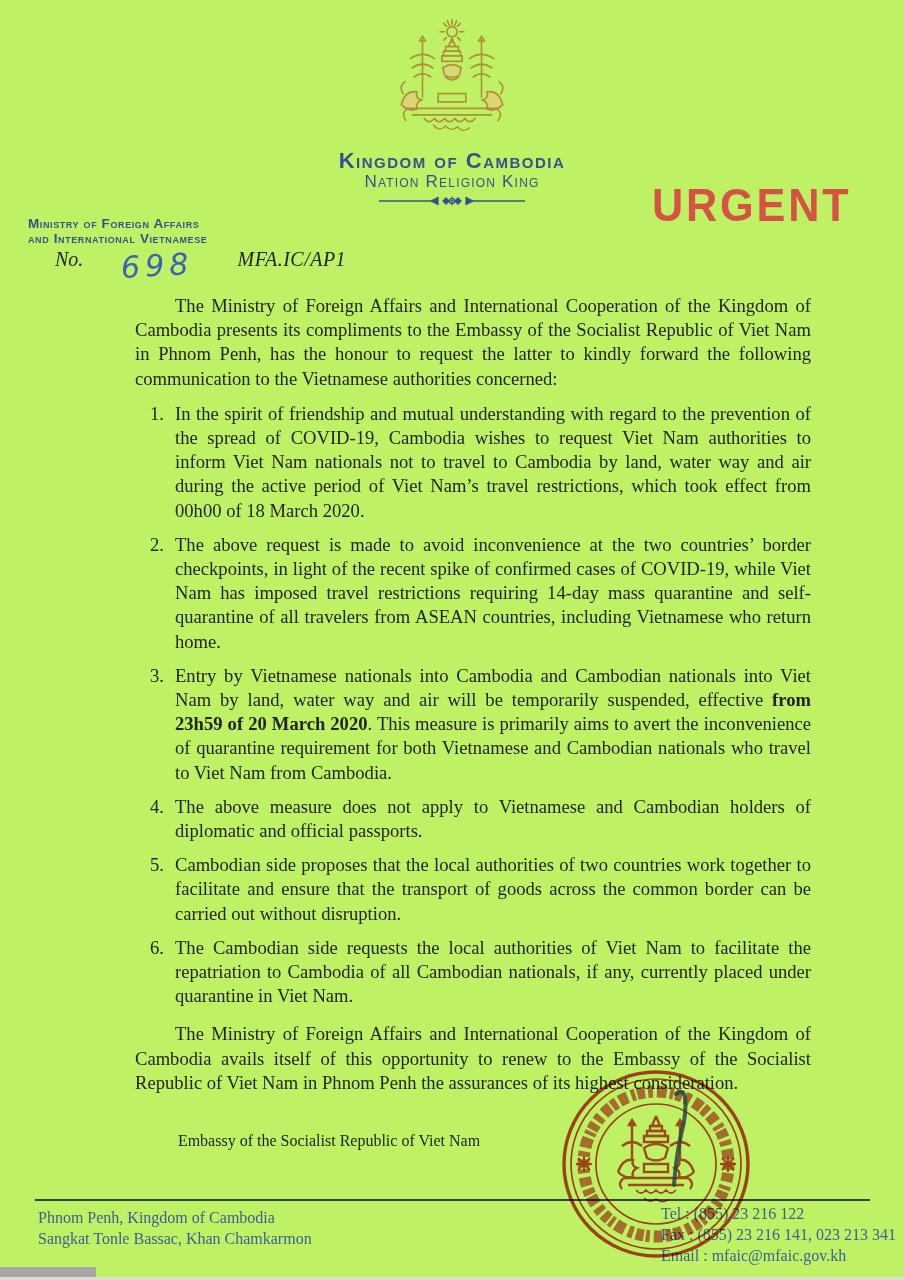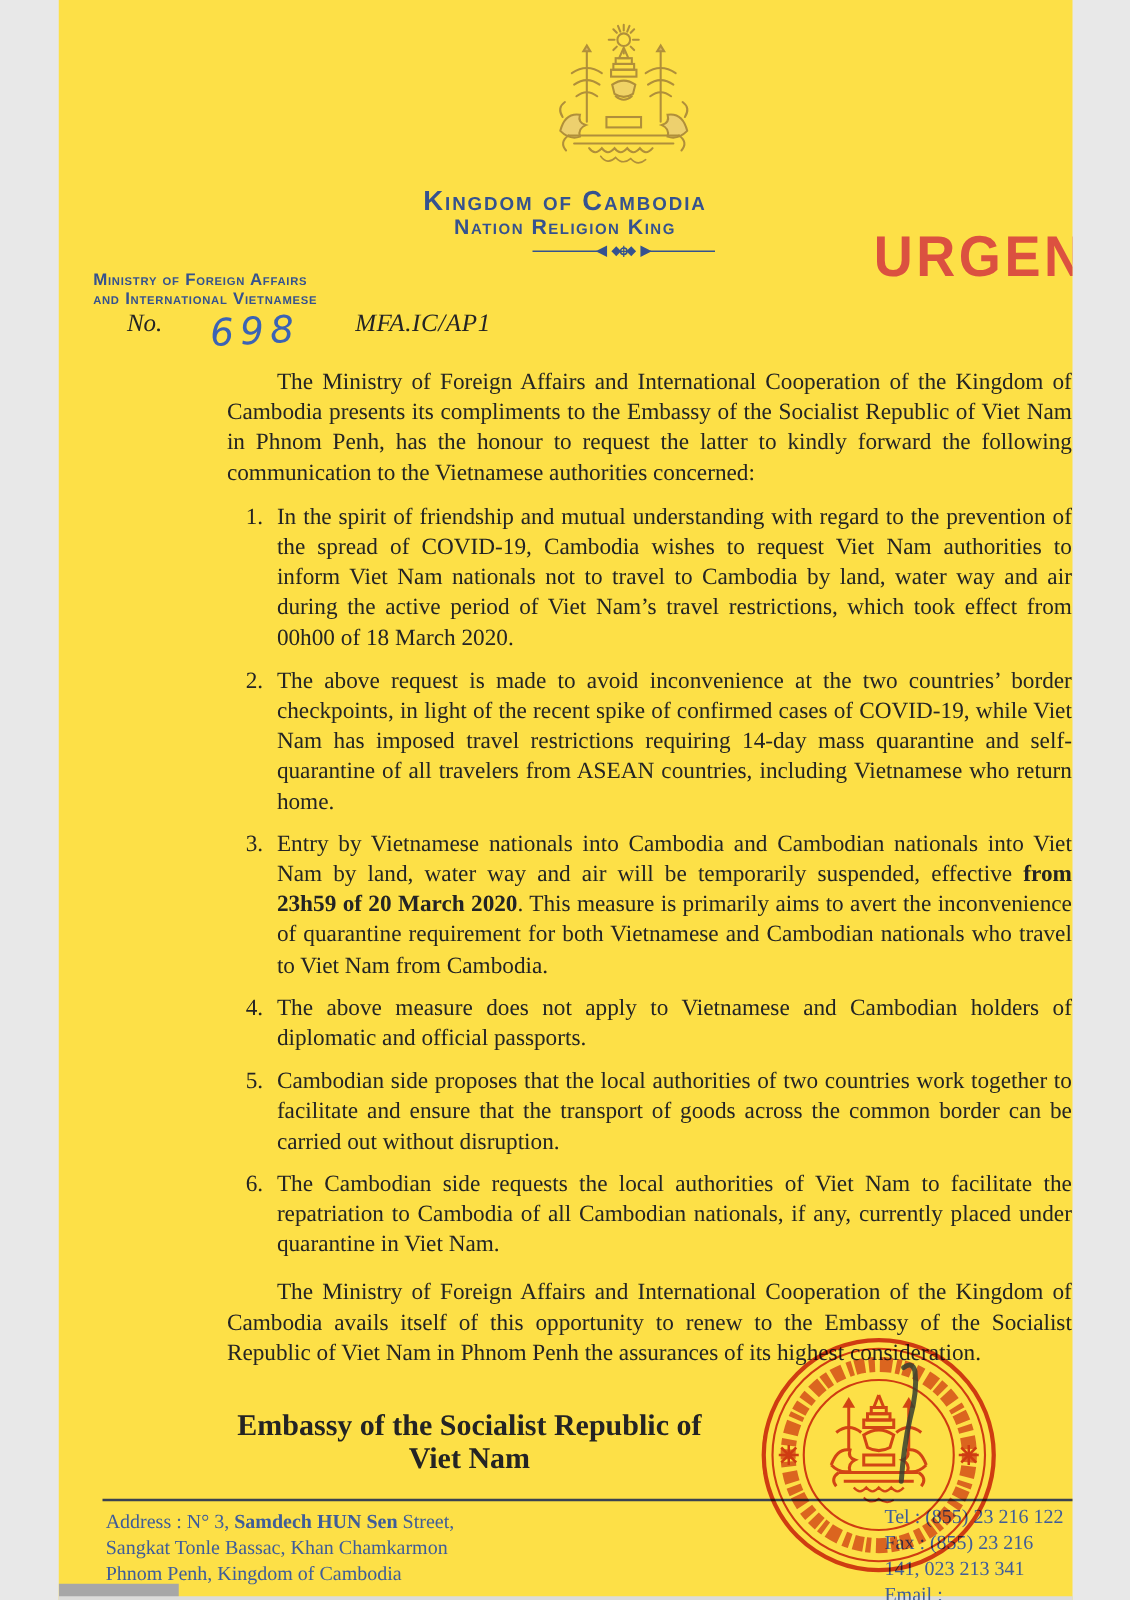"Kingdom of Cambodia" .page { background: #fde047 -> #bef264; width: 811px -> 904px }
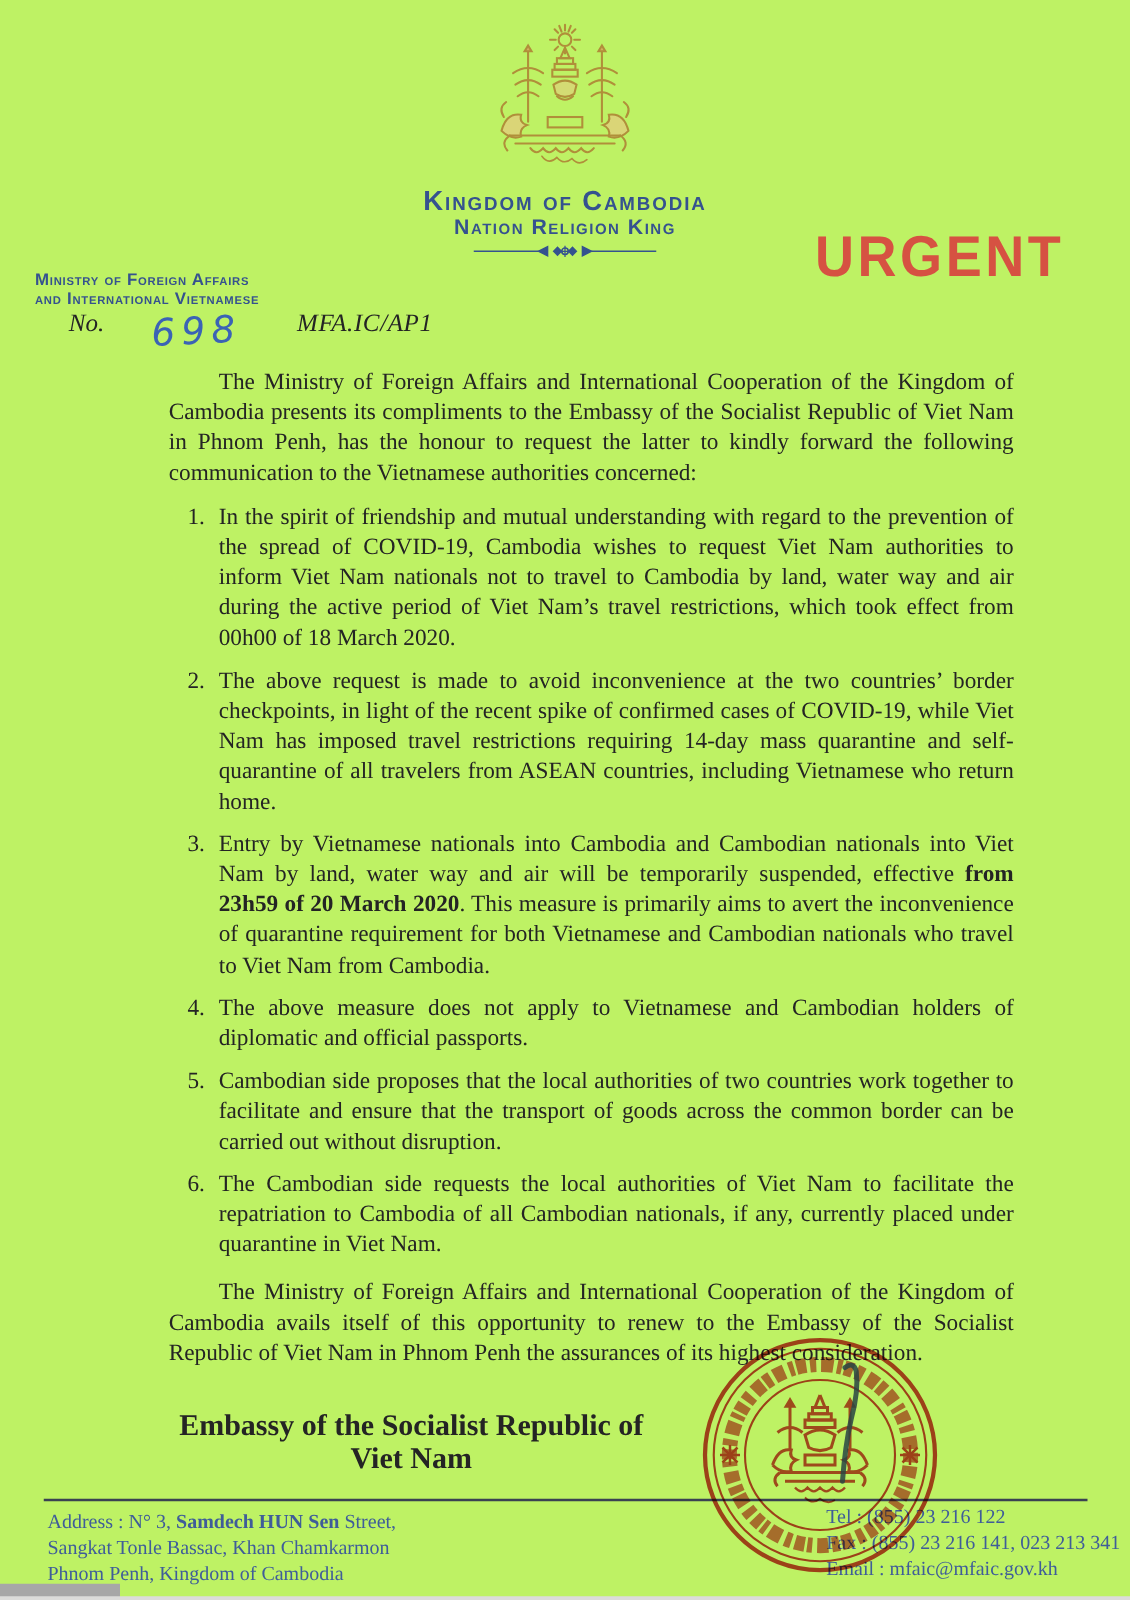"Nation Religion King" .motto { font-weight: 700 -> 400 }
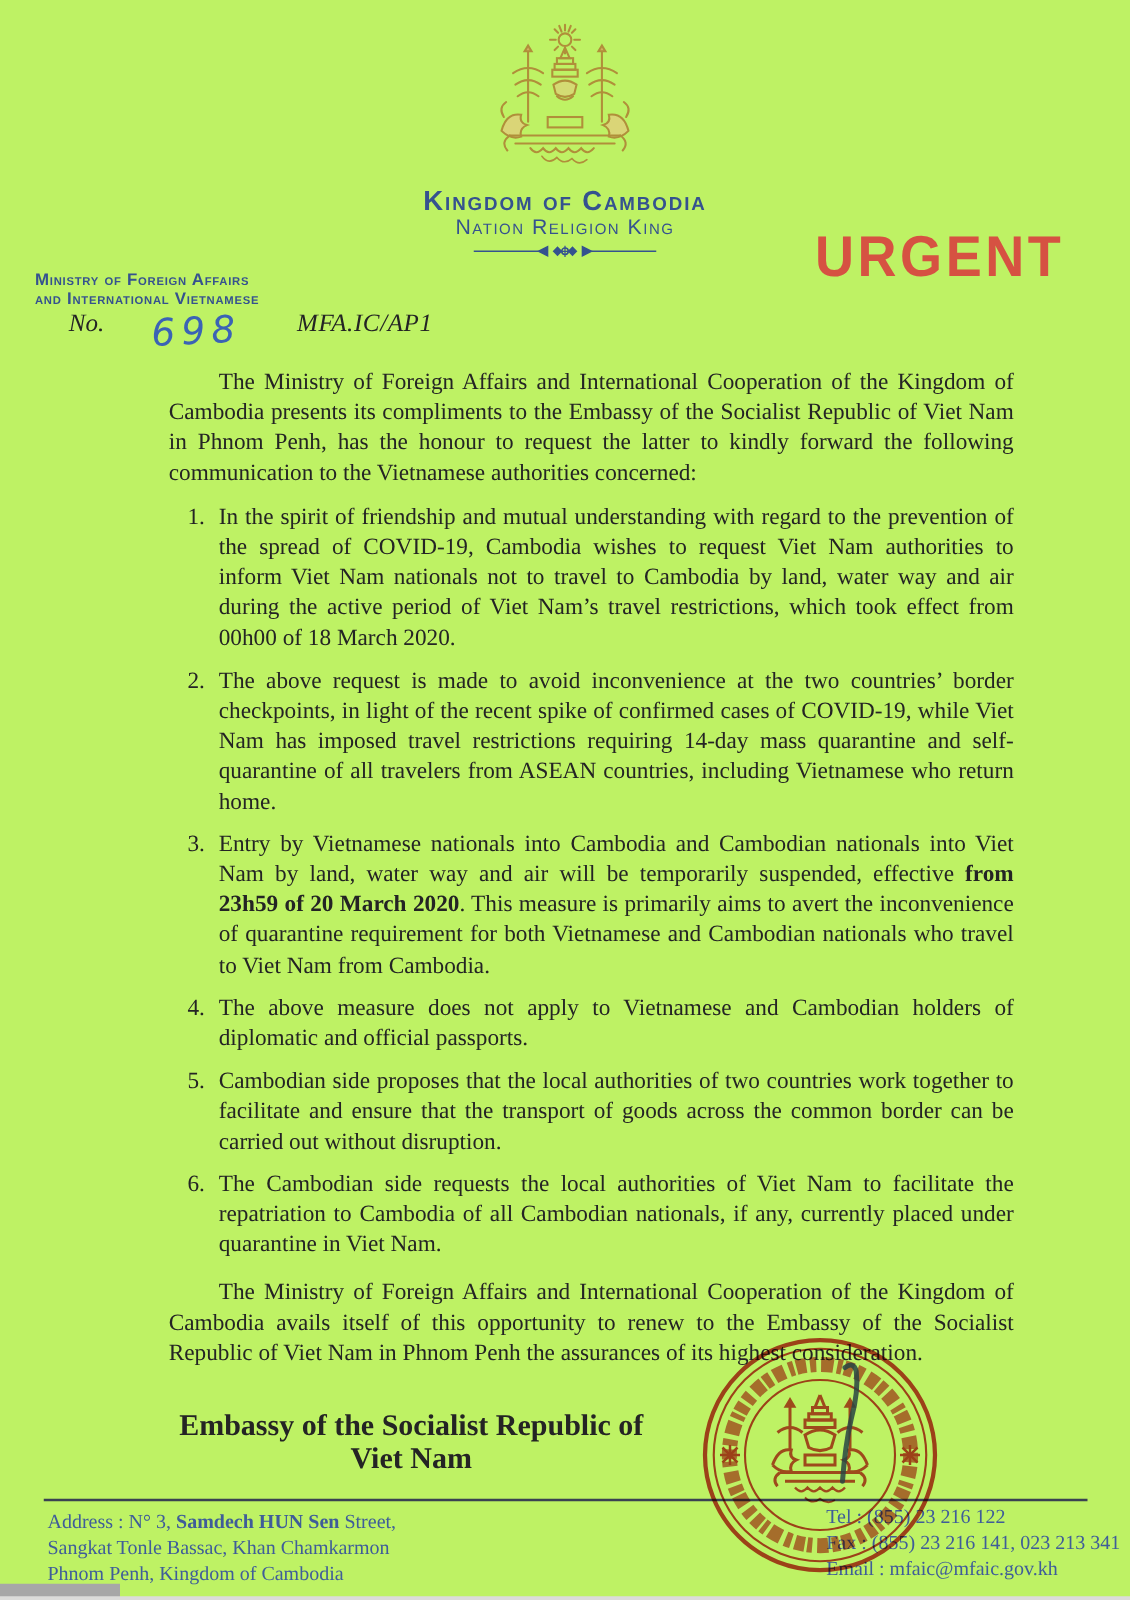"Embassy of the Socialist Republic" .addressee { font-size: 24px -> 16px; font-weight: 700 -> 400 }
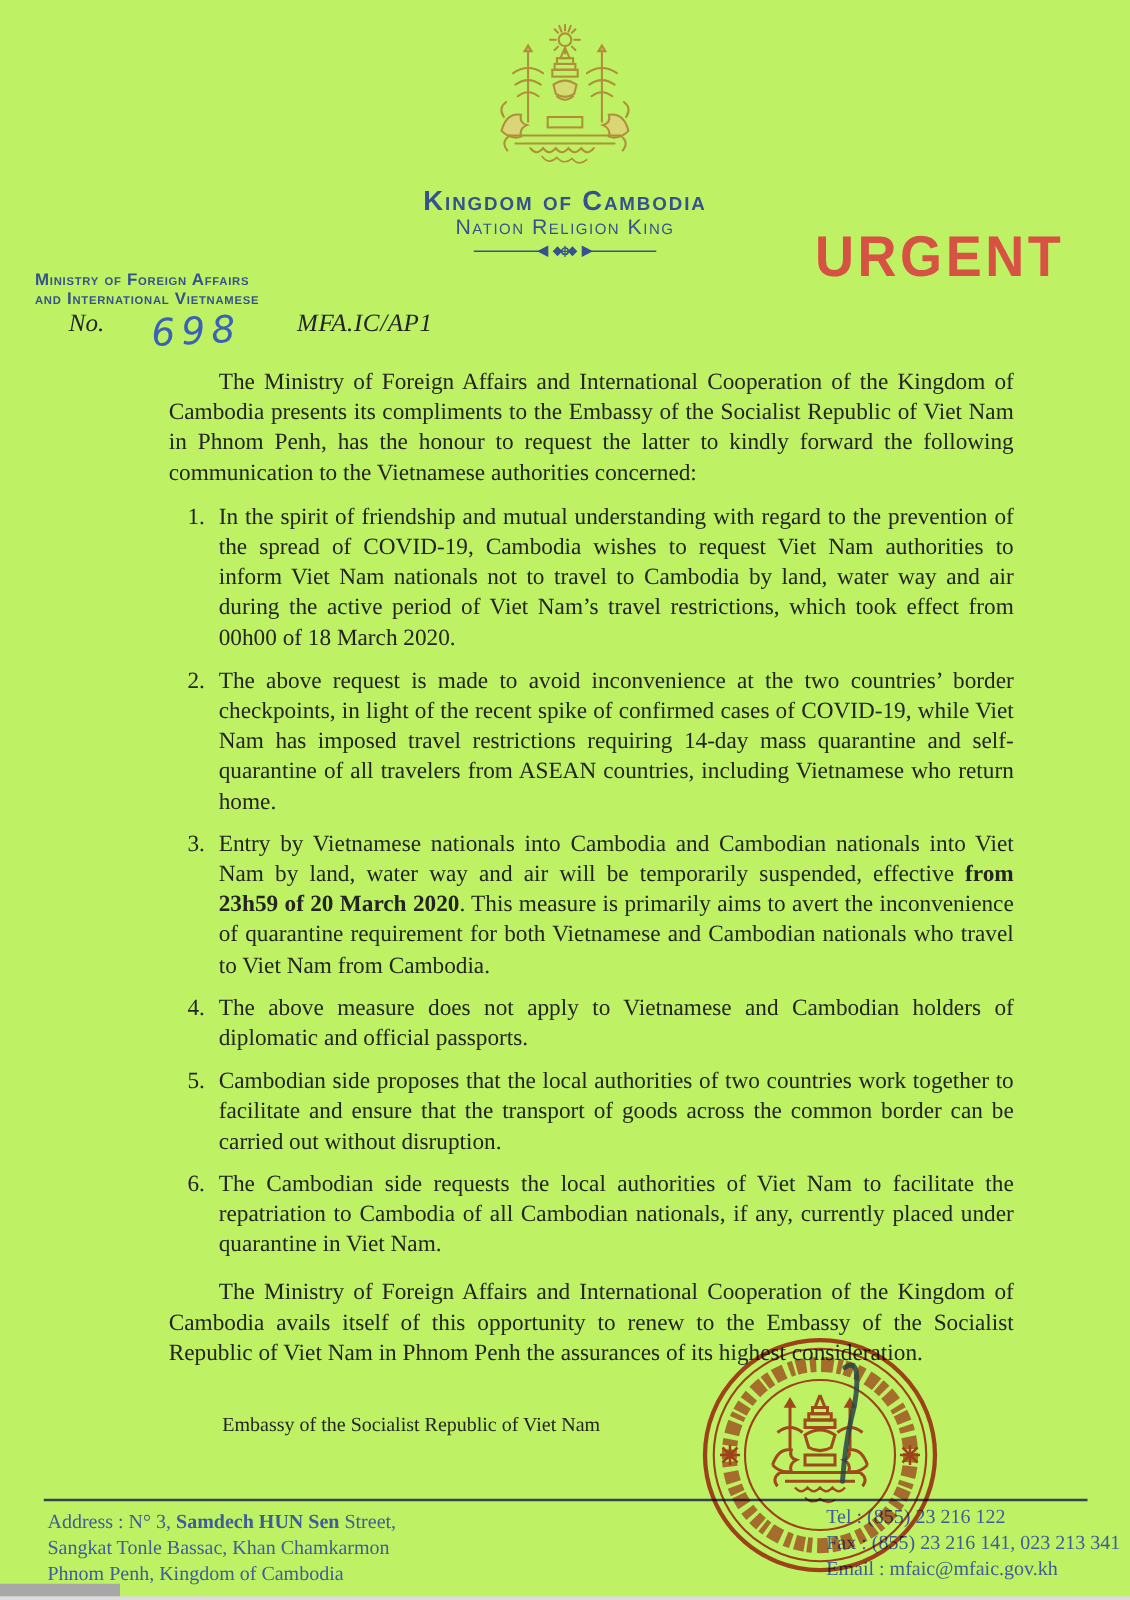"Address : N° 3, Samdech" div { html: <div><span>Address : N° 3, </span><span>Samdech HUN Sen</span><span> Street,</span></div> -> none }
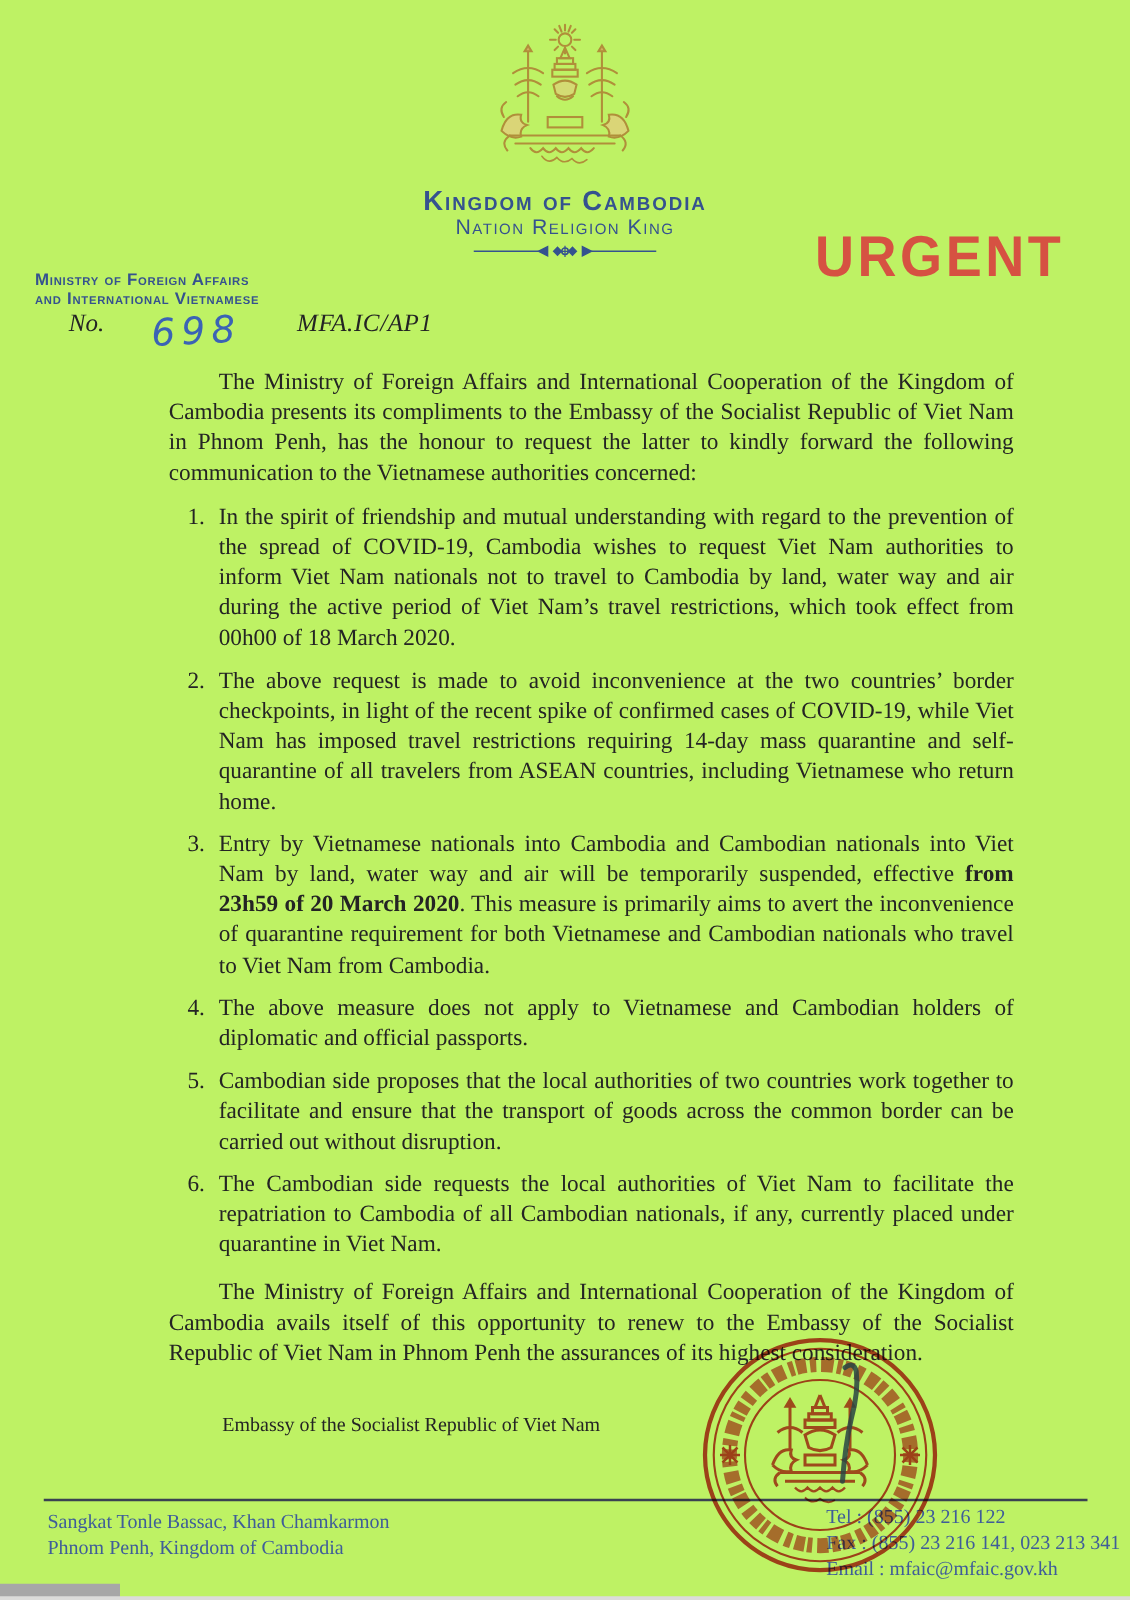"Sangkat Tonle Bassac, Khan Chamkarmon" div { order: before "Phnom Penh, Kingdom of Cambodia" -> after "Phnom Penh, Kingdom of Cambodia" }
